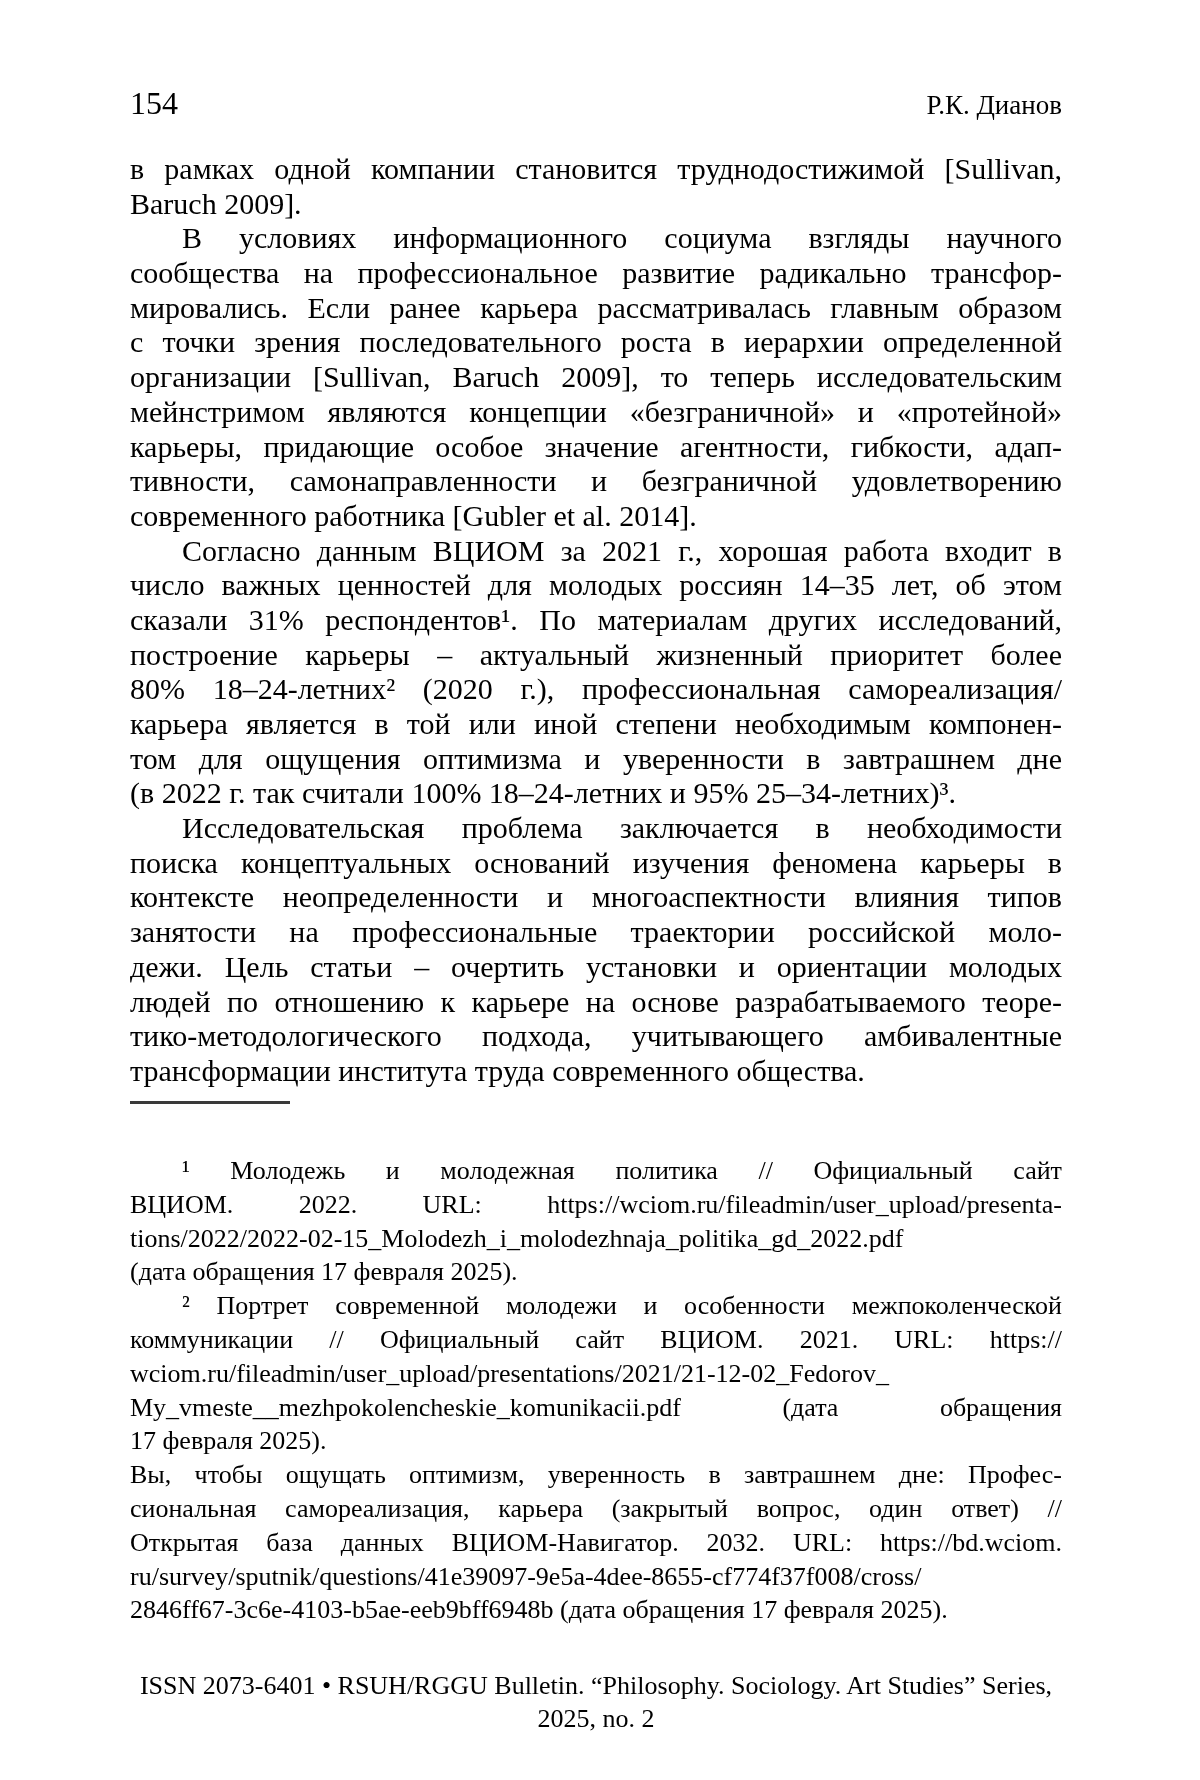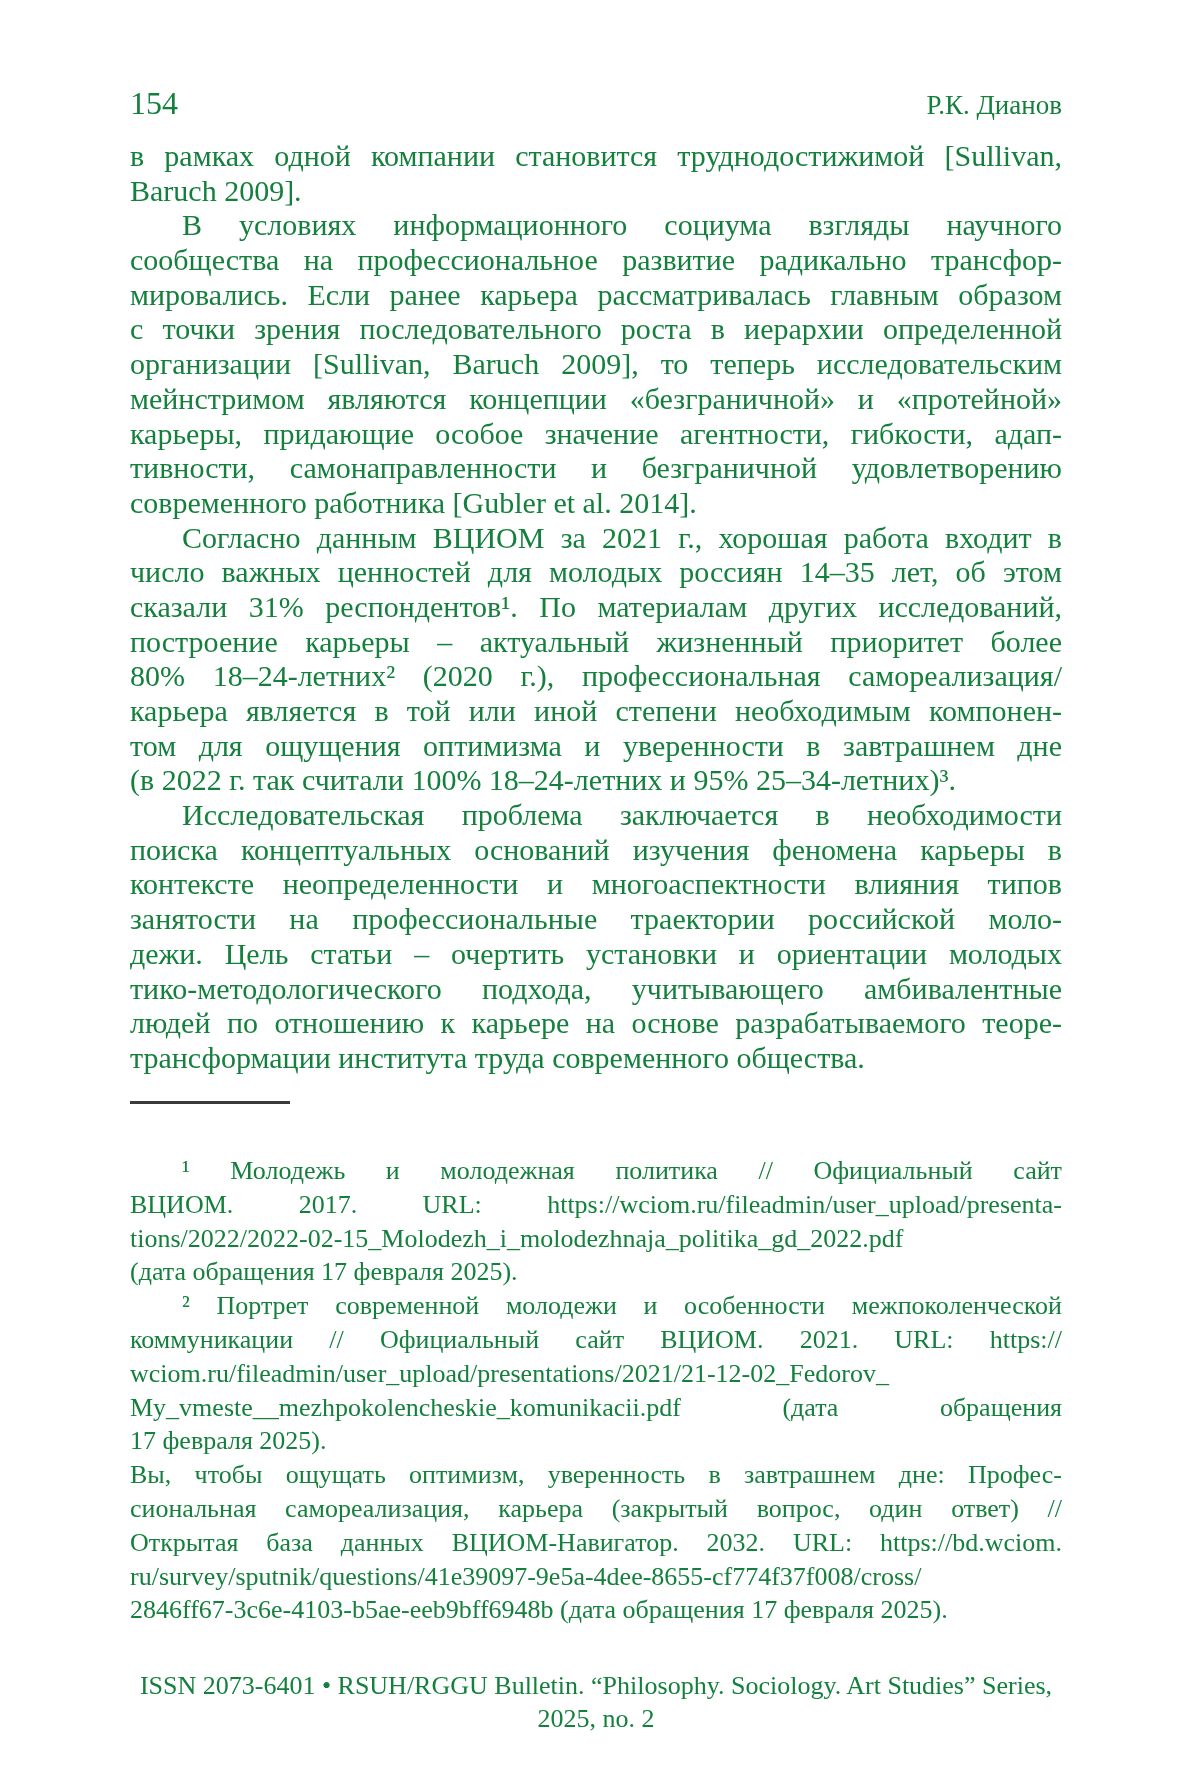"154" .page { color: #15803d -> #000000 }
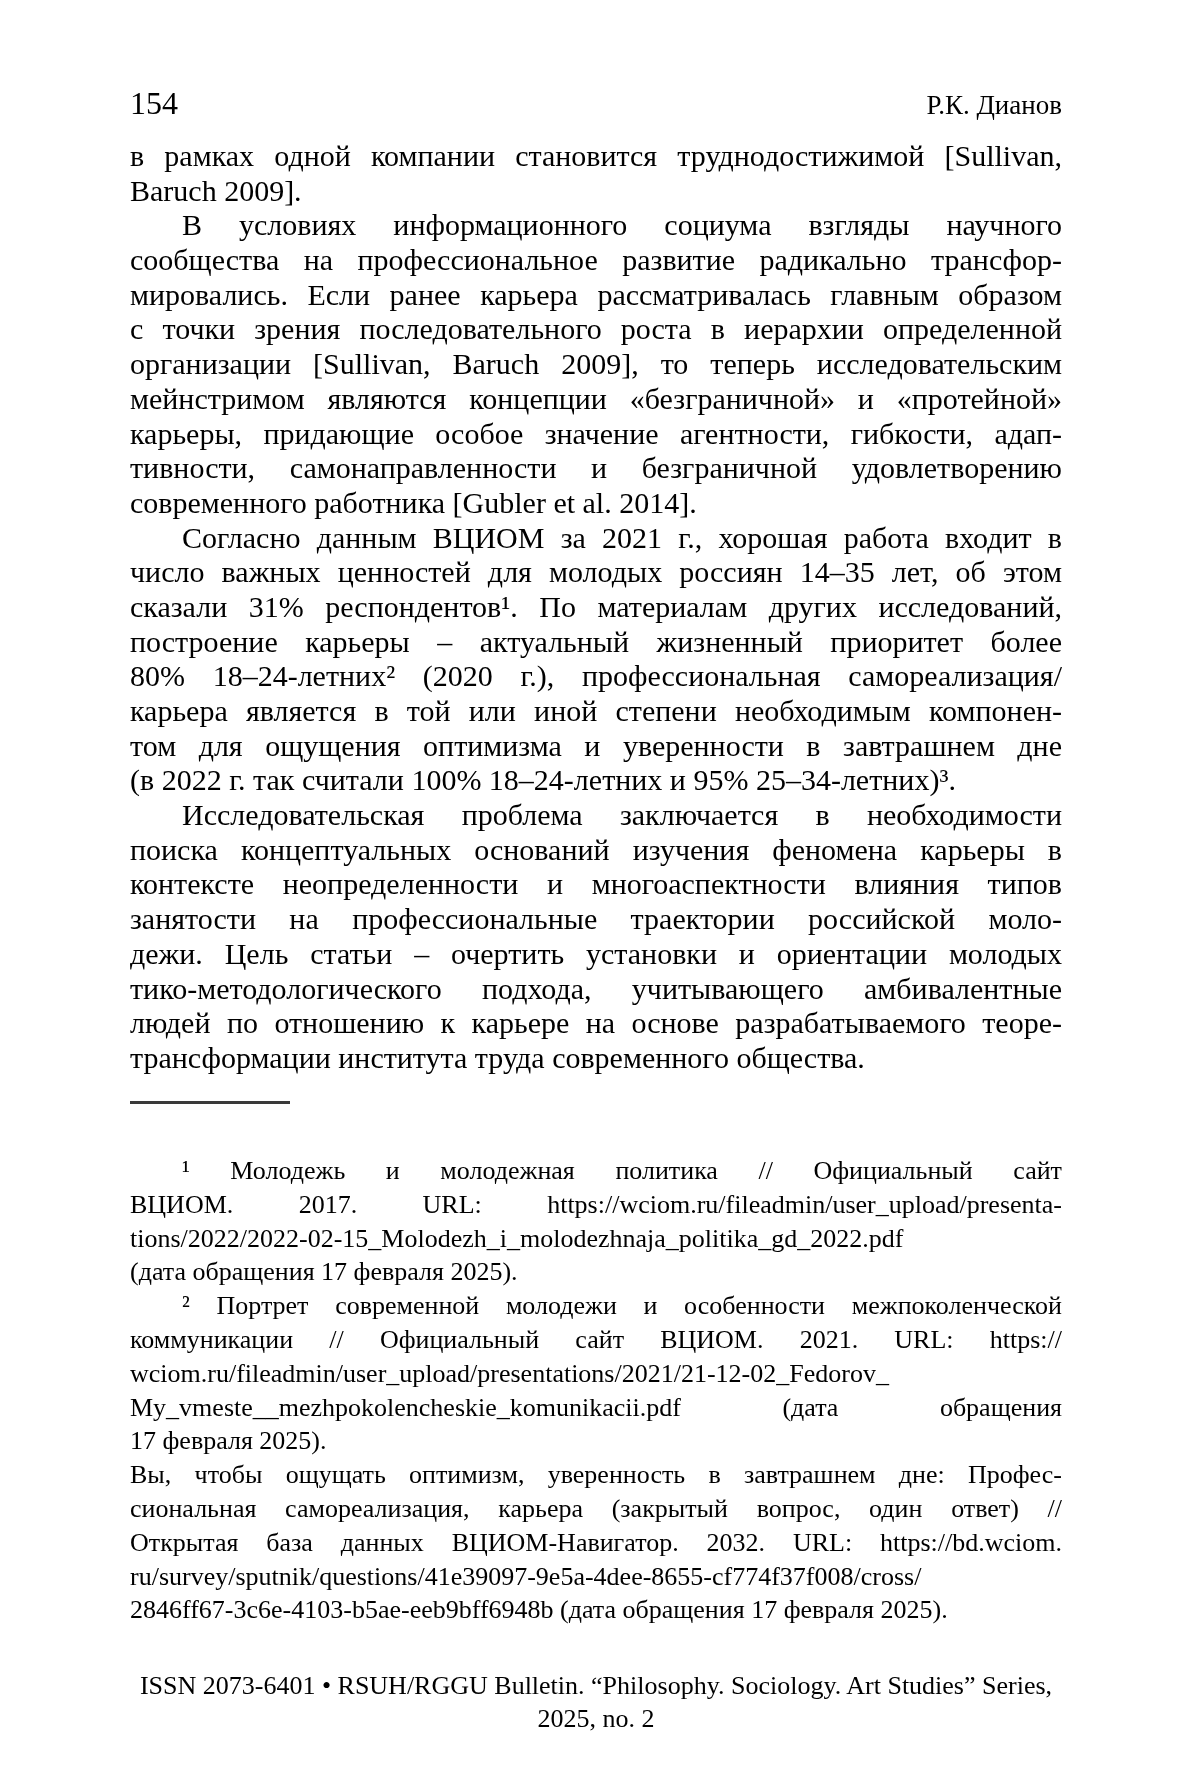"в рамках одной компании становится" .article-body { top: 139px -> 152px }
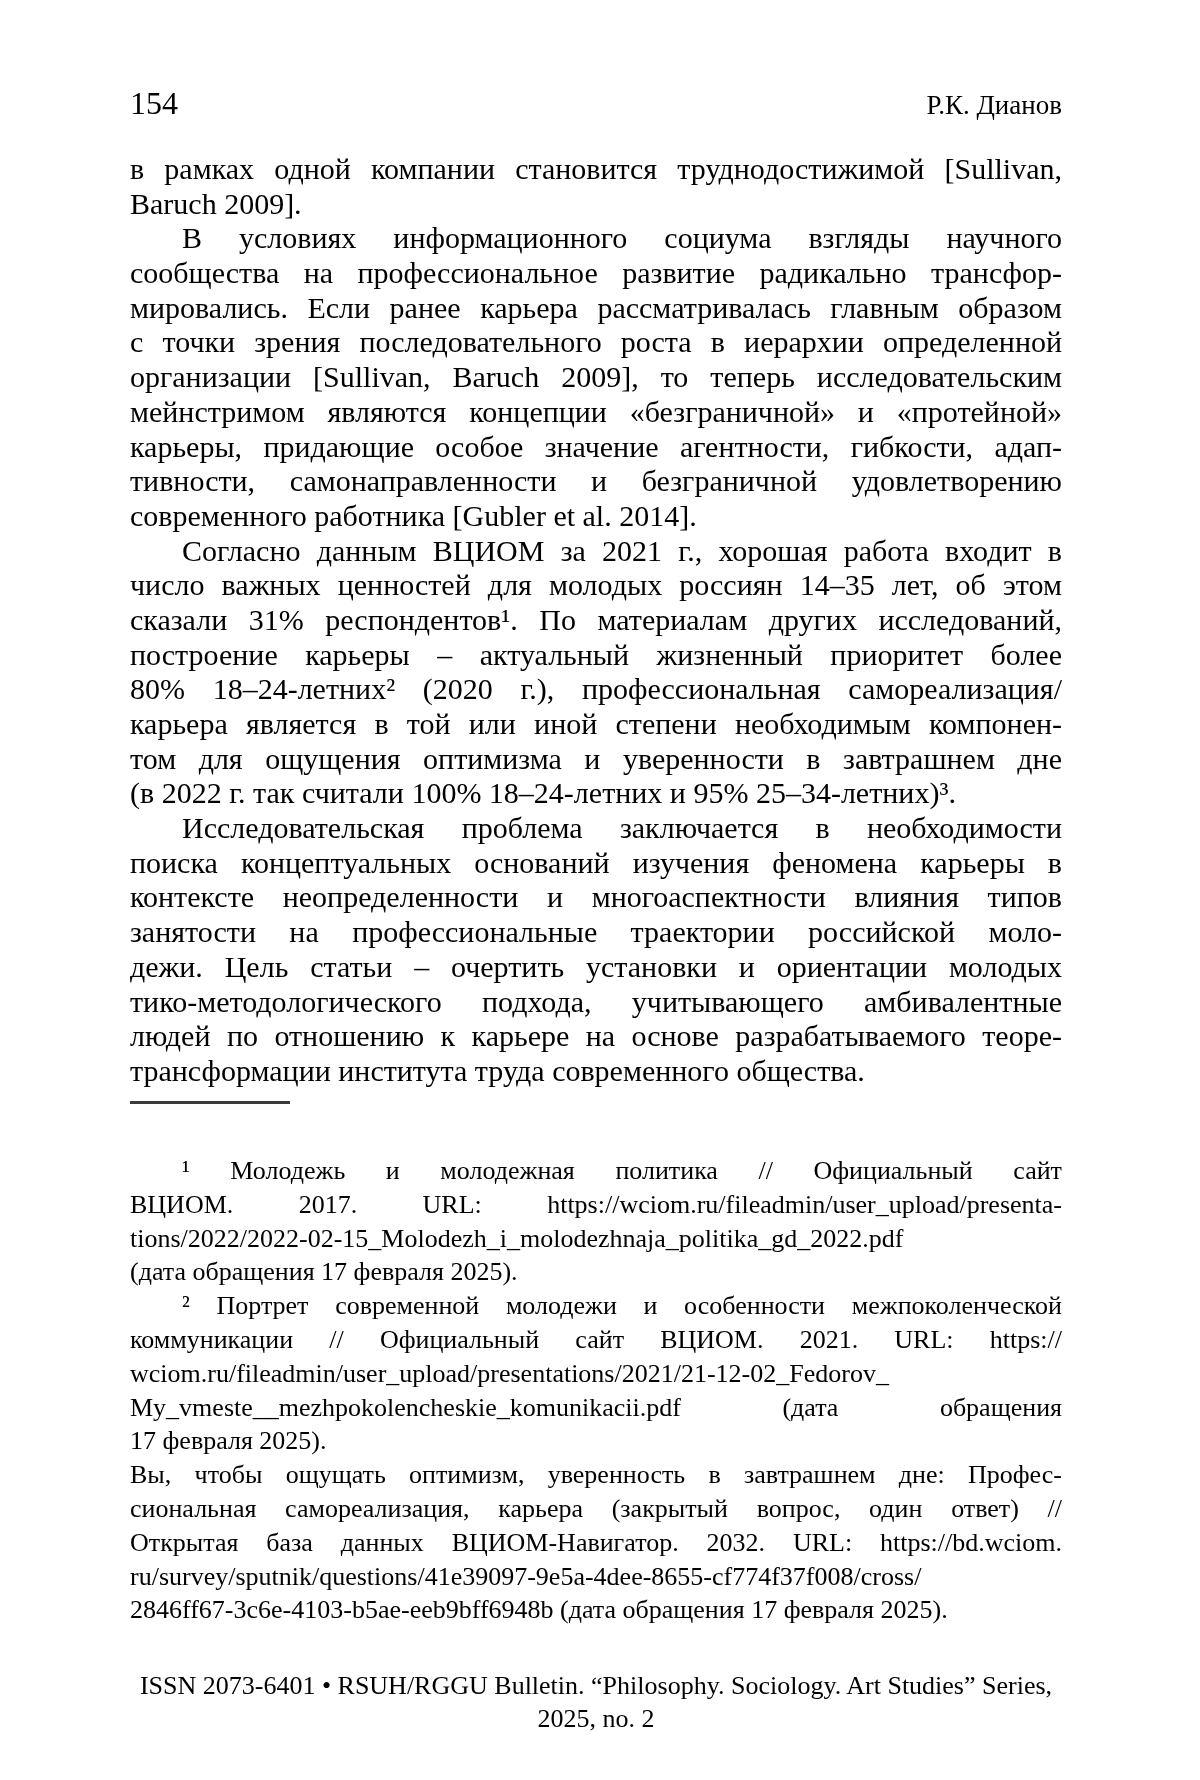"тико-методологического подхода," div.line { order: before "людей по отношению к карьере" -> after "людей по отношению к карьере" }
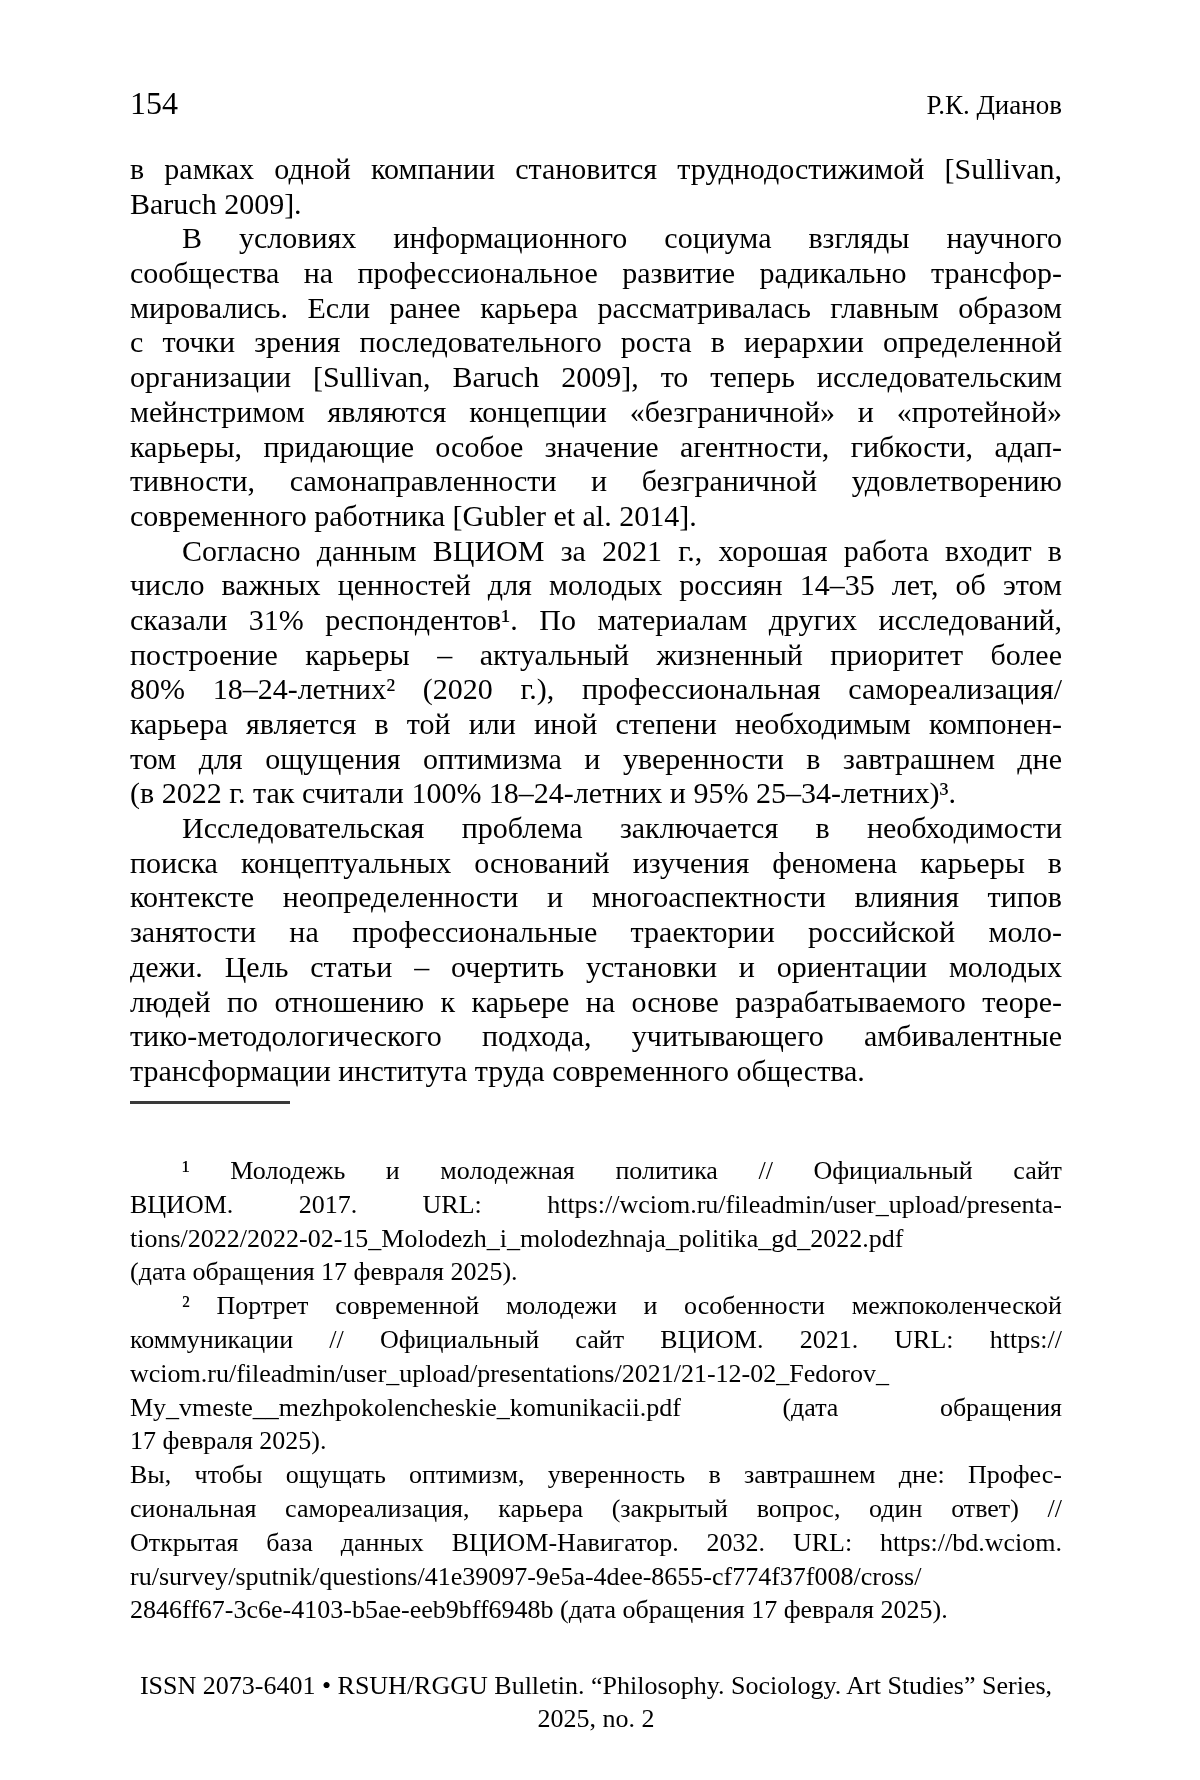"ВЦИОМ. 2017. URL:" div.line { text: 2017 -> 2022 }
